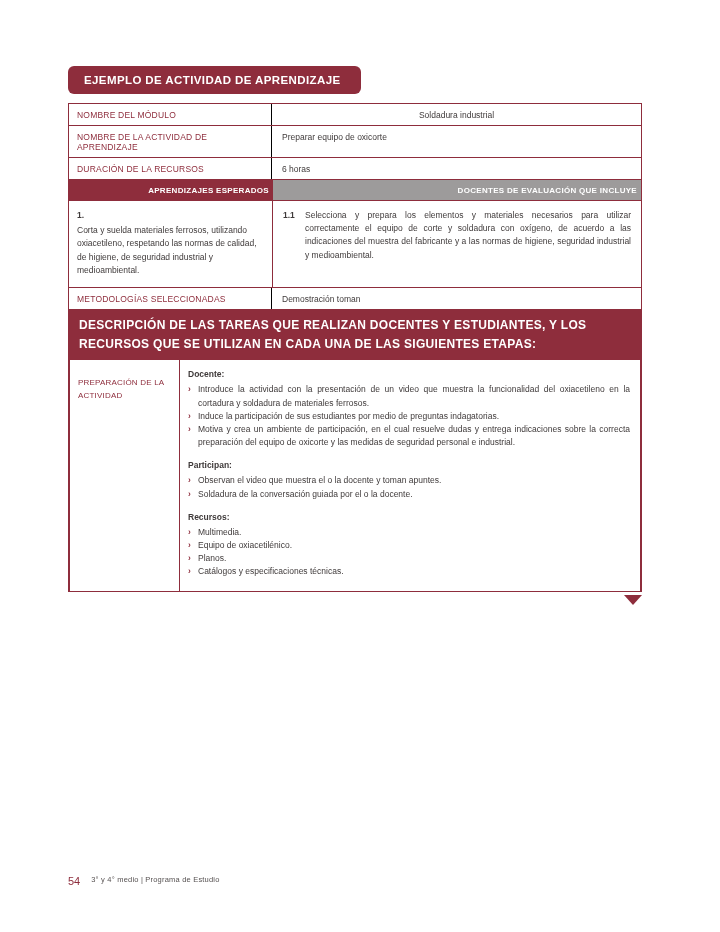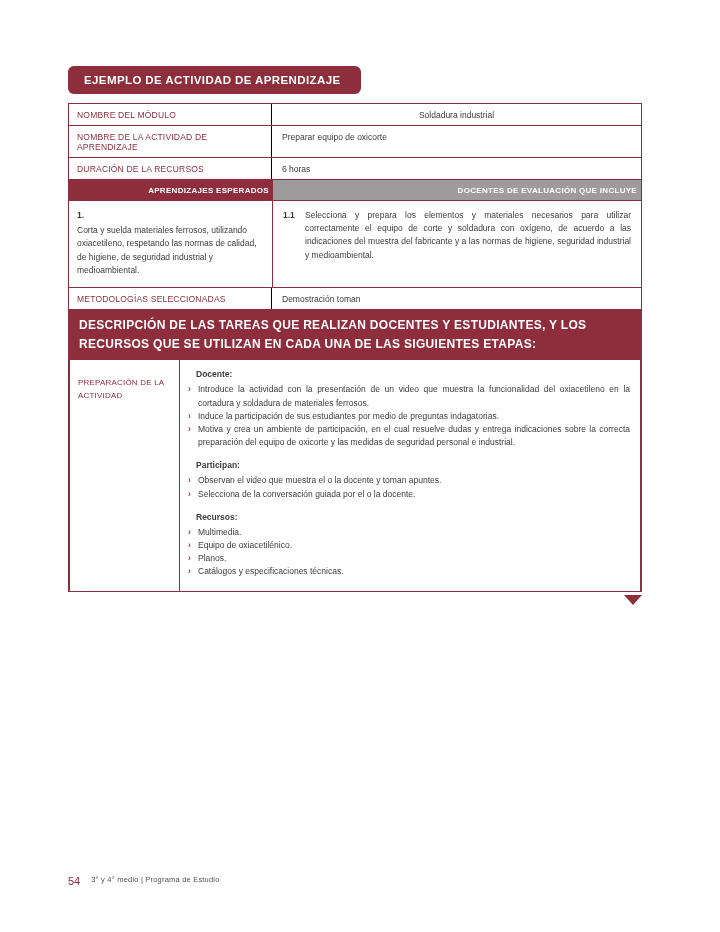"Docente:" .sec-heading { margin: 0 0 2px 8px -> 0 0 2px 0 }
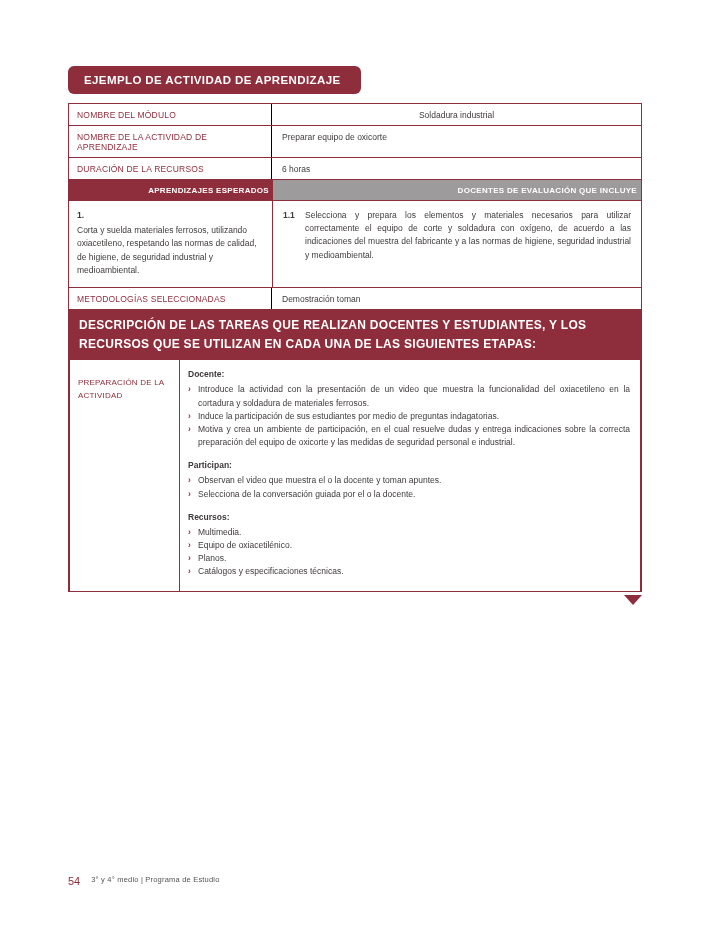"Selecciona de la conversación guiada" span.b-text { text: Selecciona -> Soldadura }
